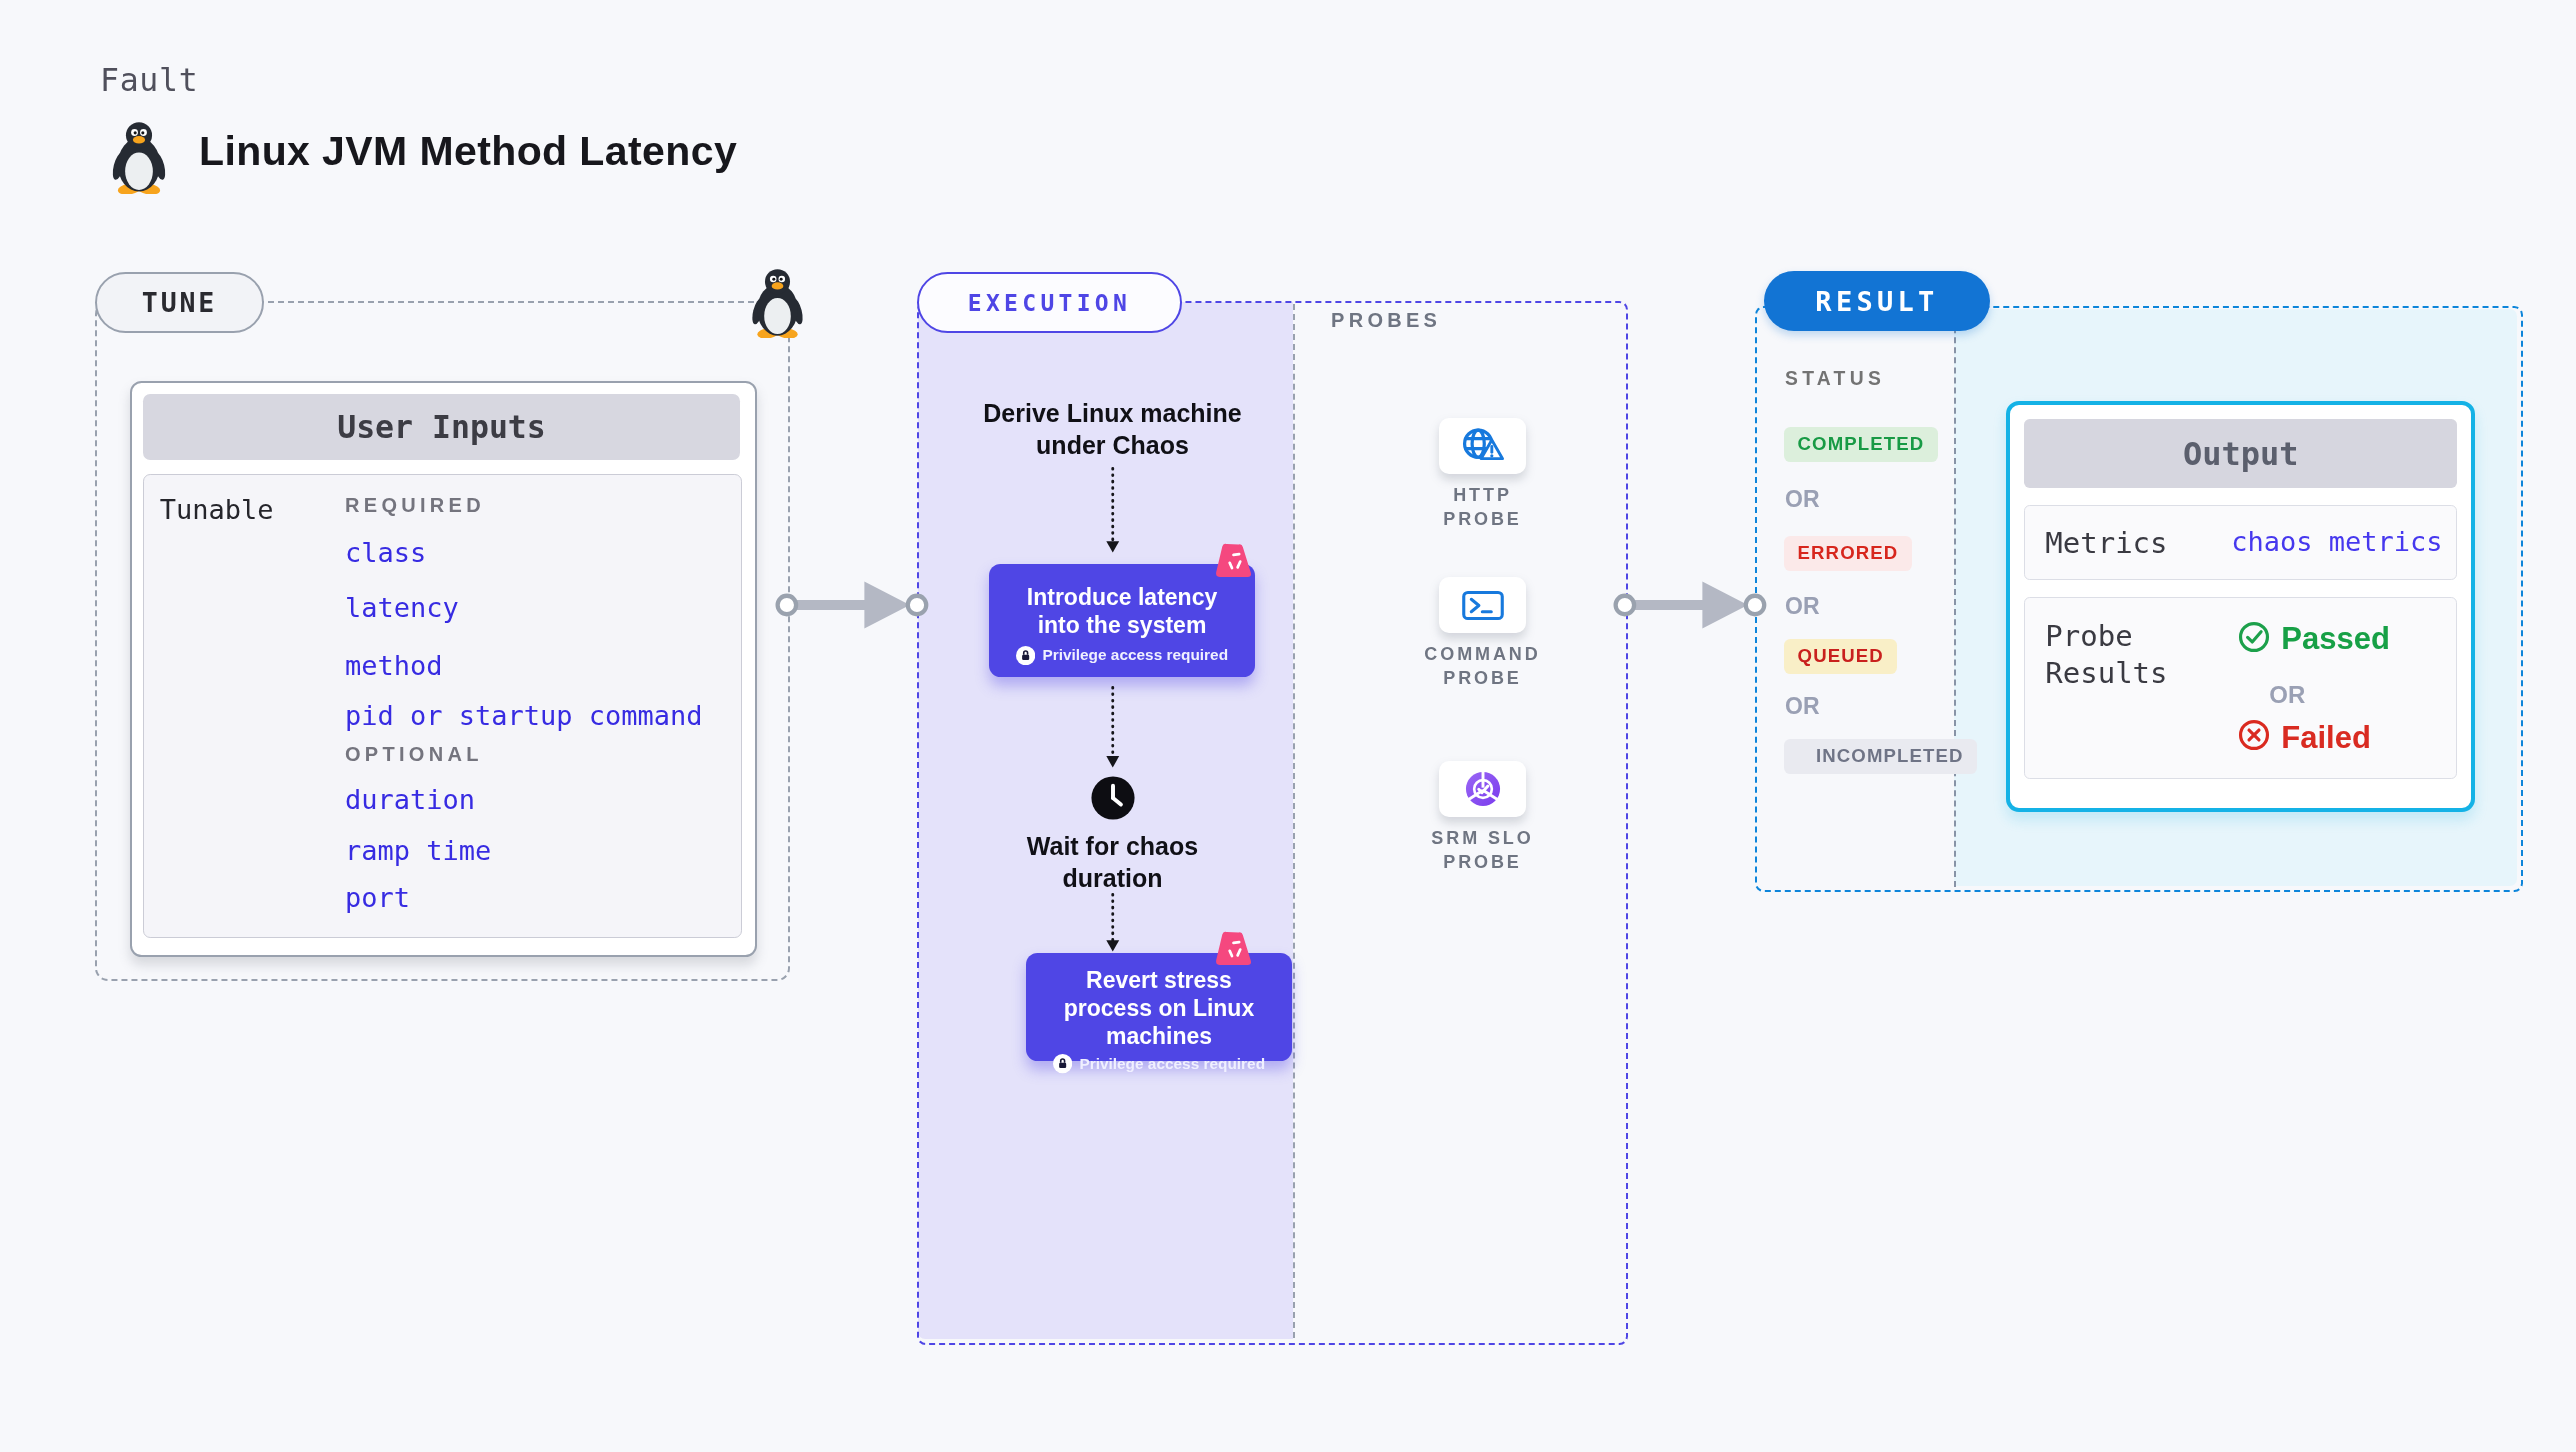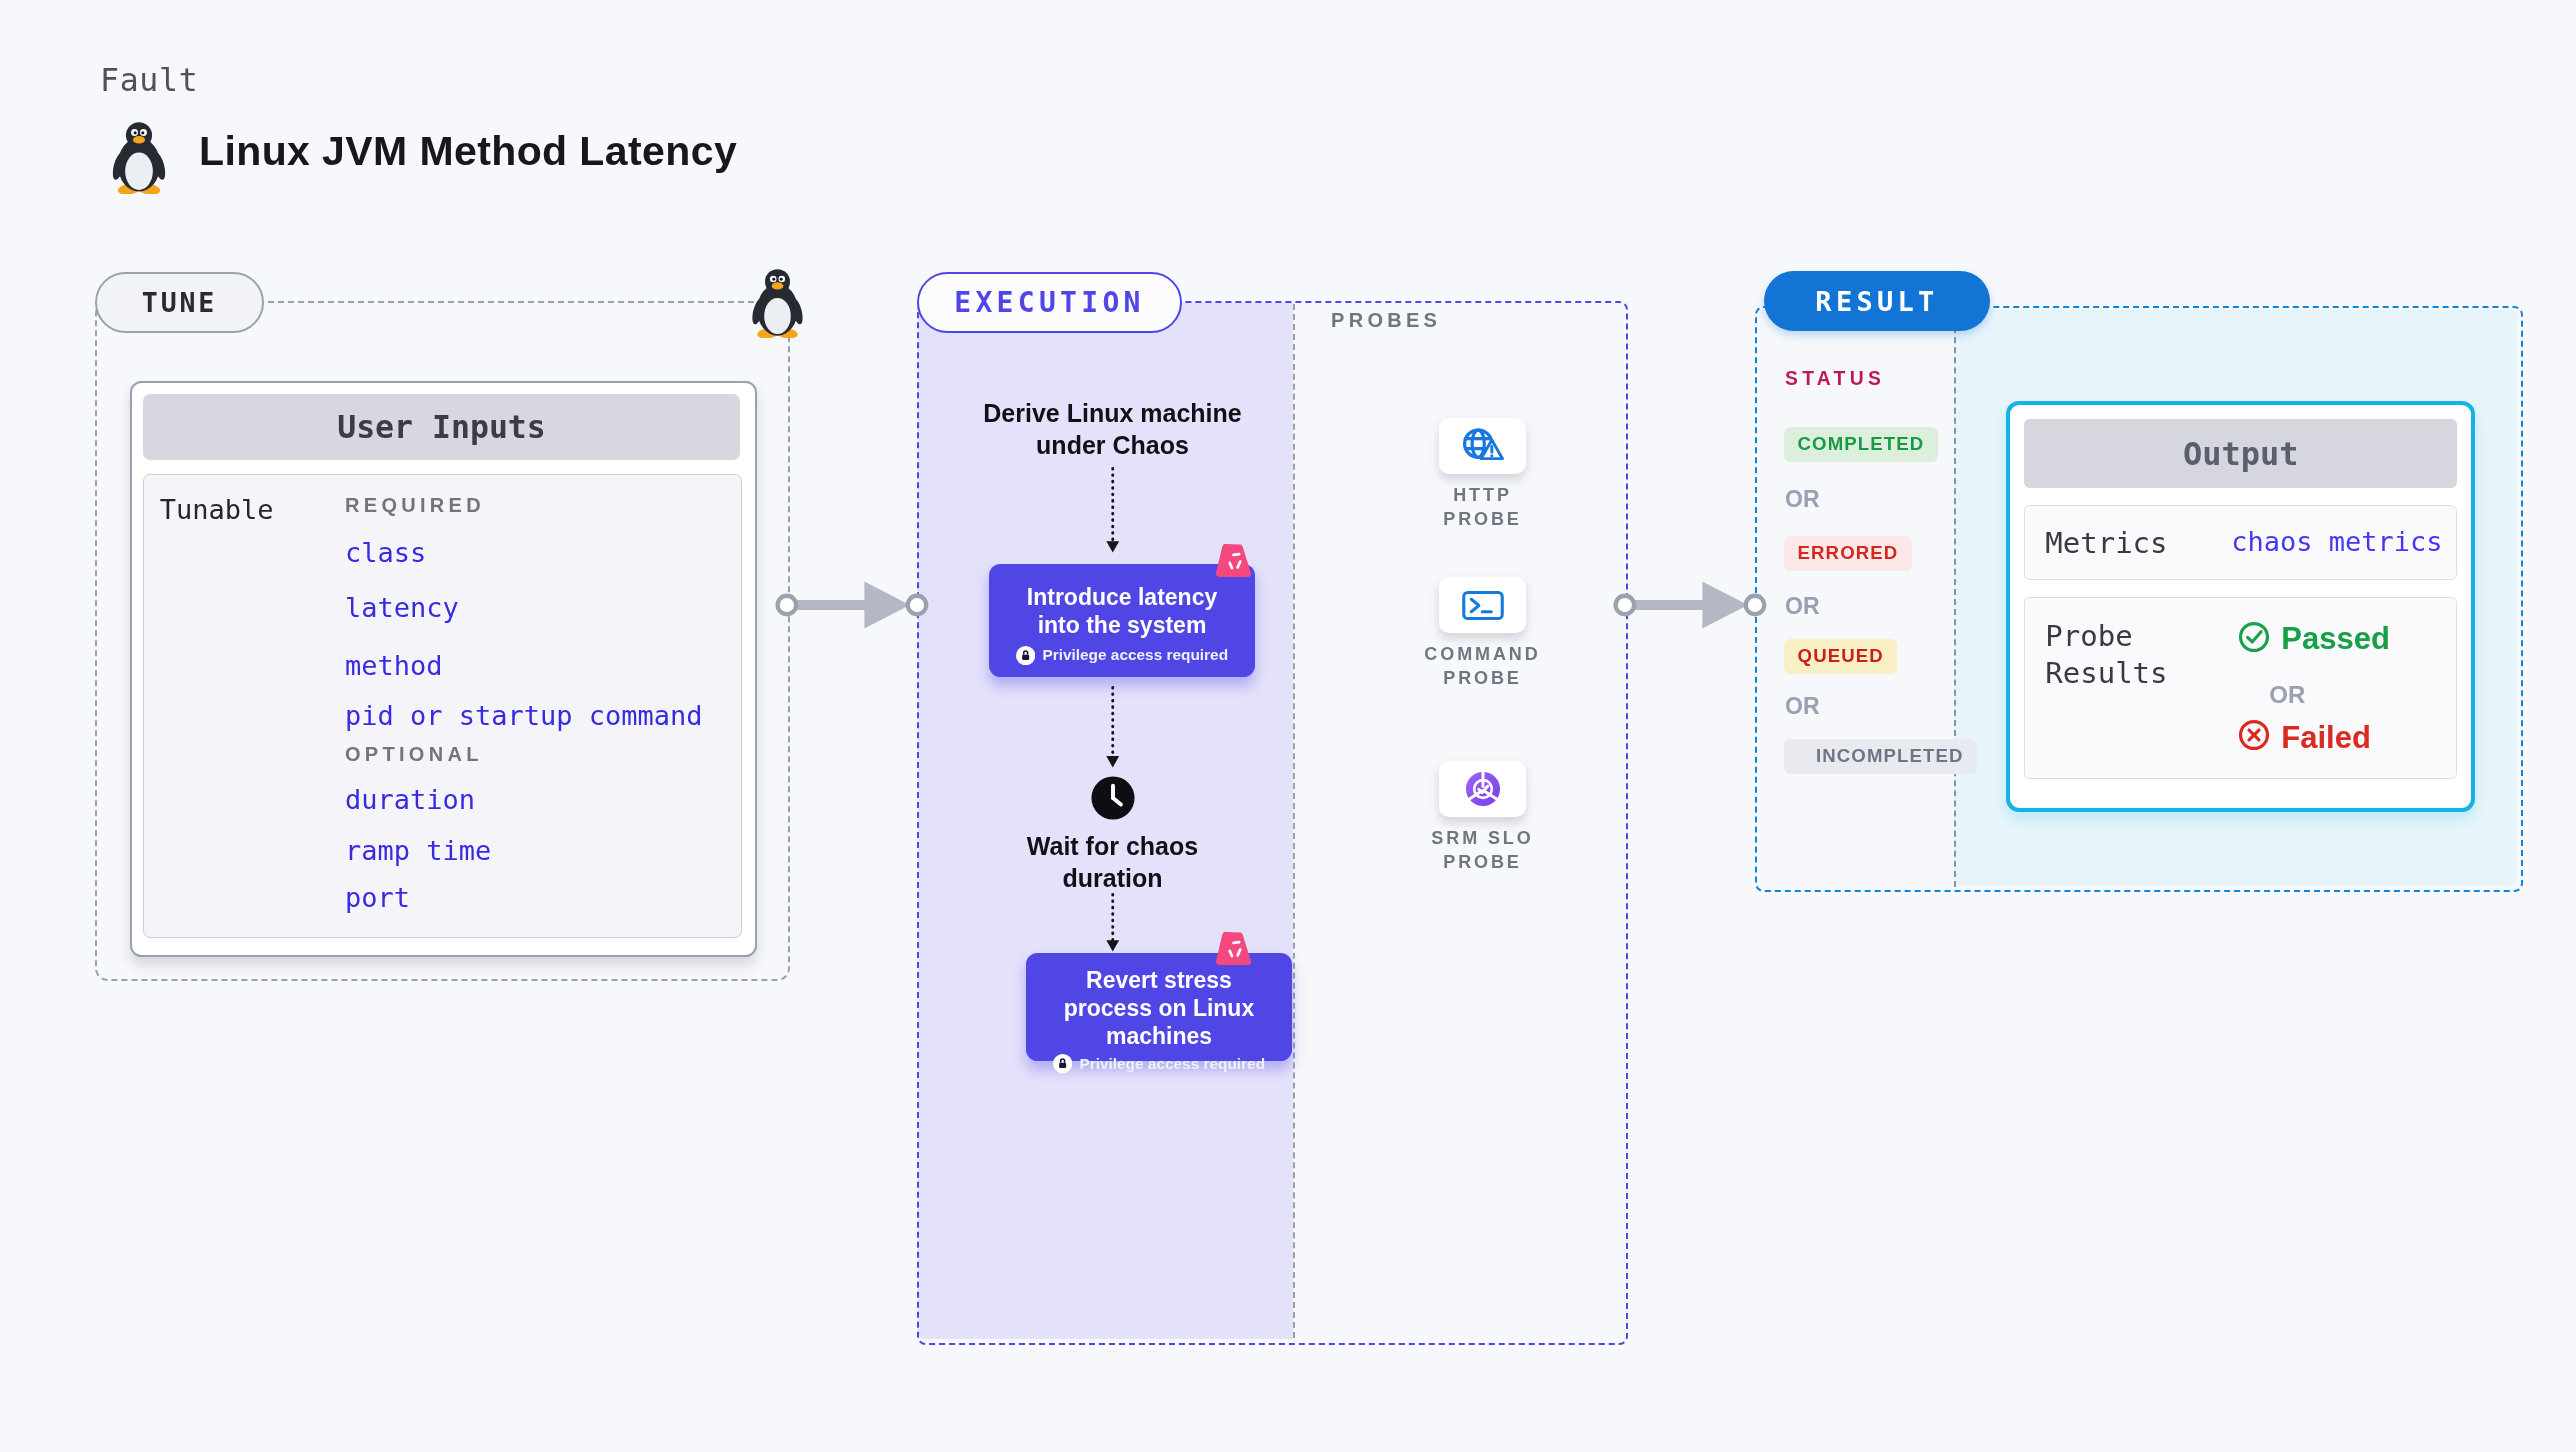"EXECUTION" .pill-exec { font-size: 28px -> 23px }
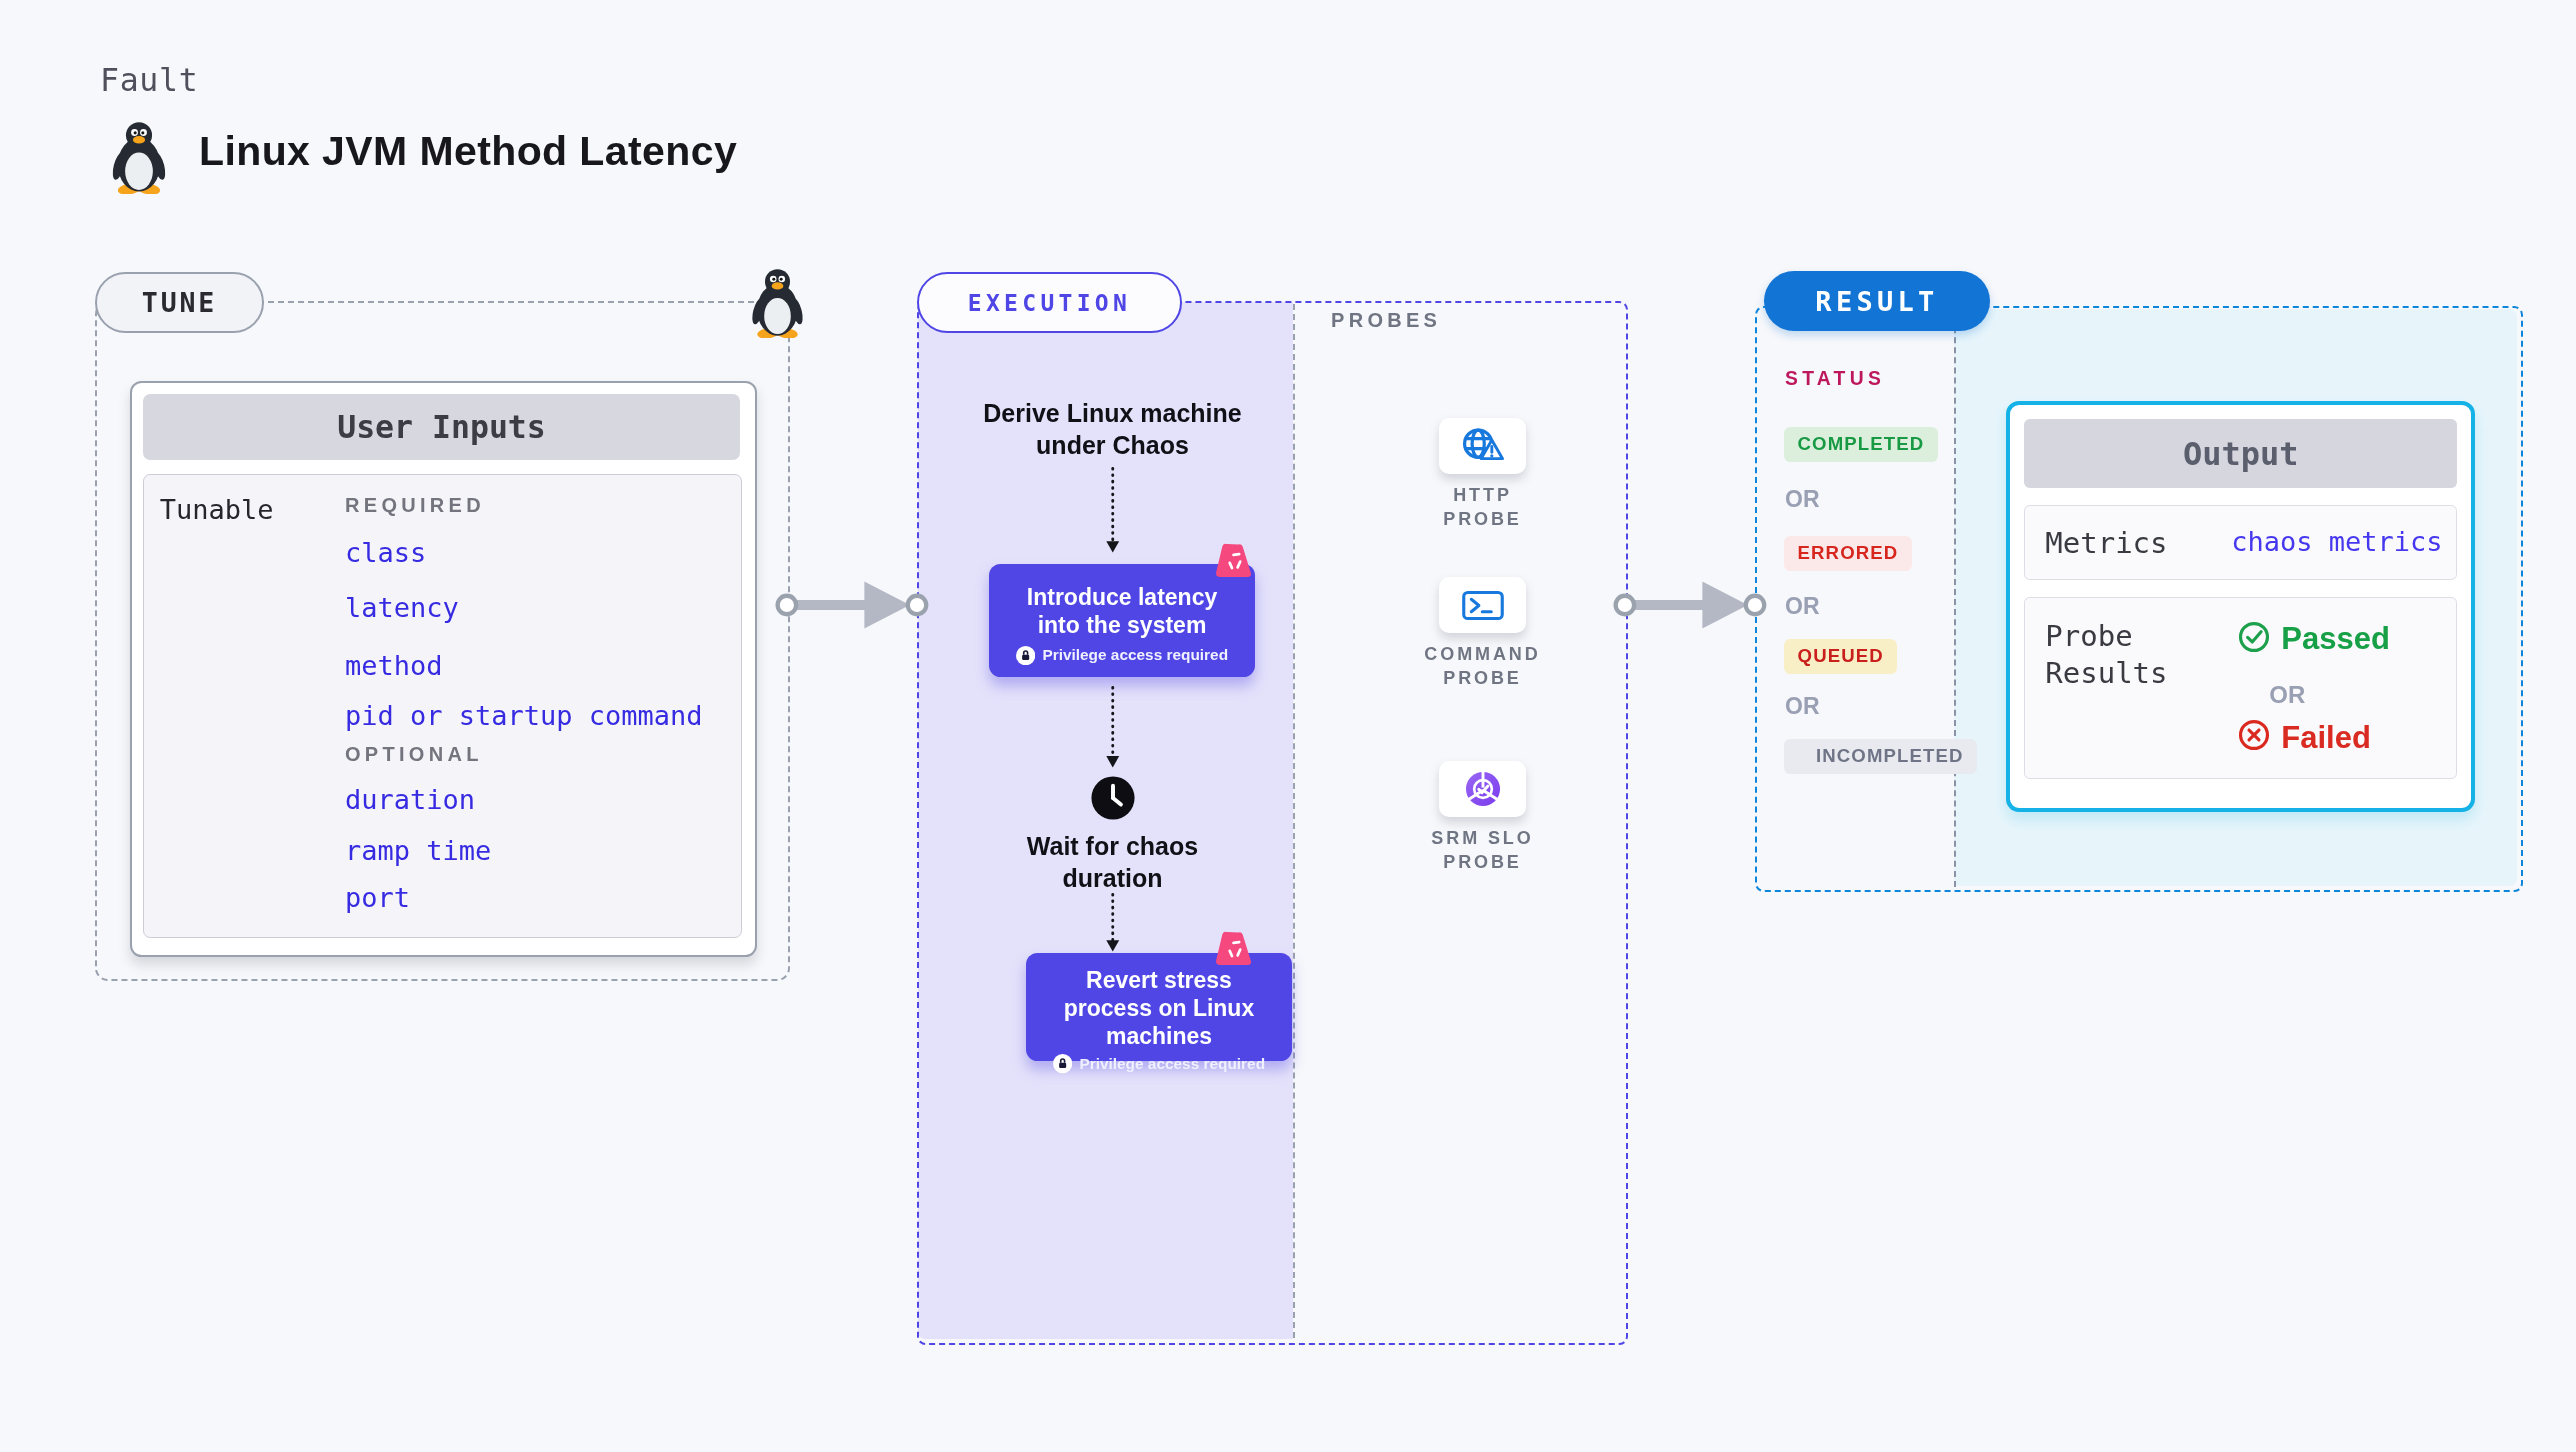"STATUS" .status-label { color: #be185d -> #737373 }
